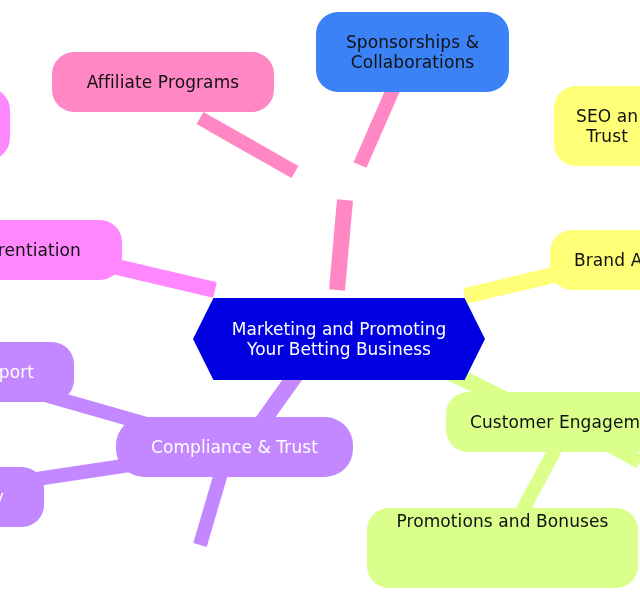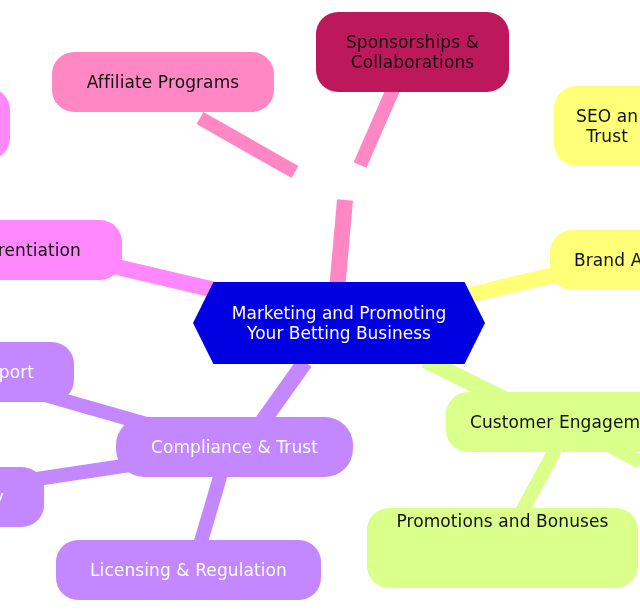"Sponsorships &" div.node { background: #be185d -> #3b82f6 }
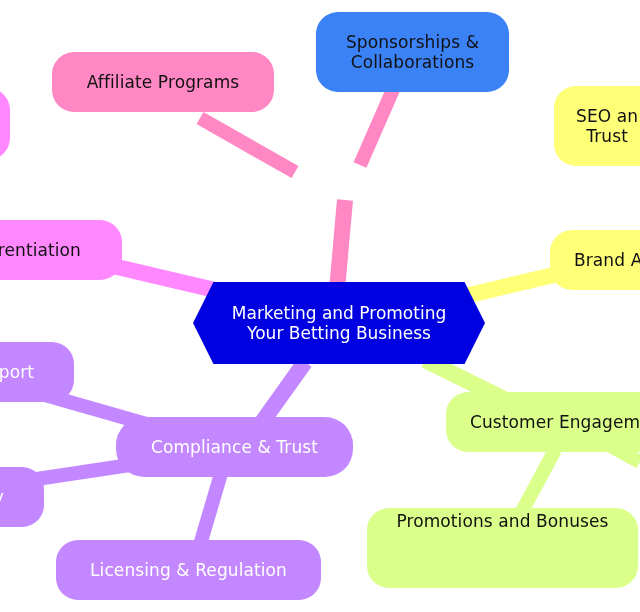"Marketing and Promoting" div.root { margin-top: none -> 16px }
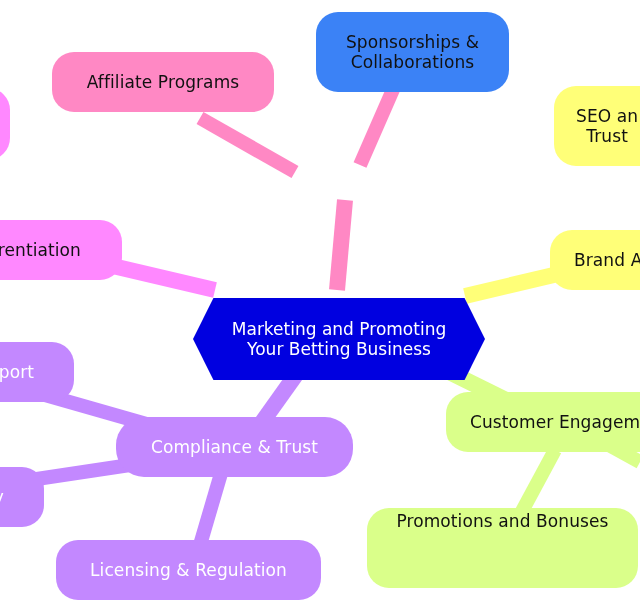"Licensing & Regulation" div.node { html: <div> <span>Licensing &amp; Regulation</span> </div> -> none }
